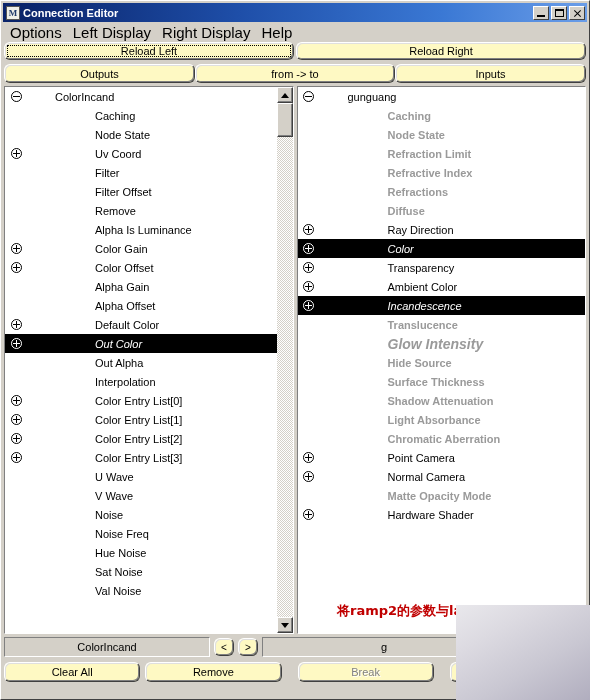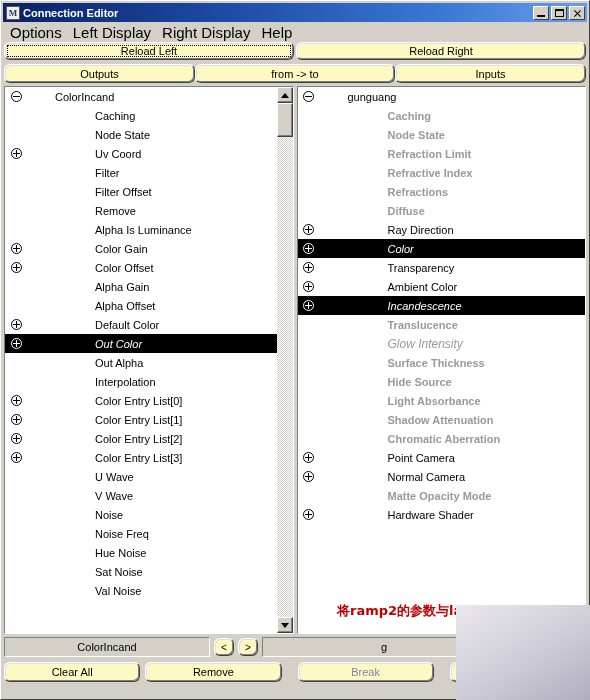"Glow Intensity" .lbl.dim-italic { font-size: 12px -> 14px; font-weight: normal -> bold }
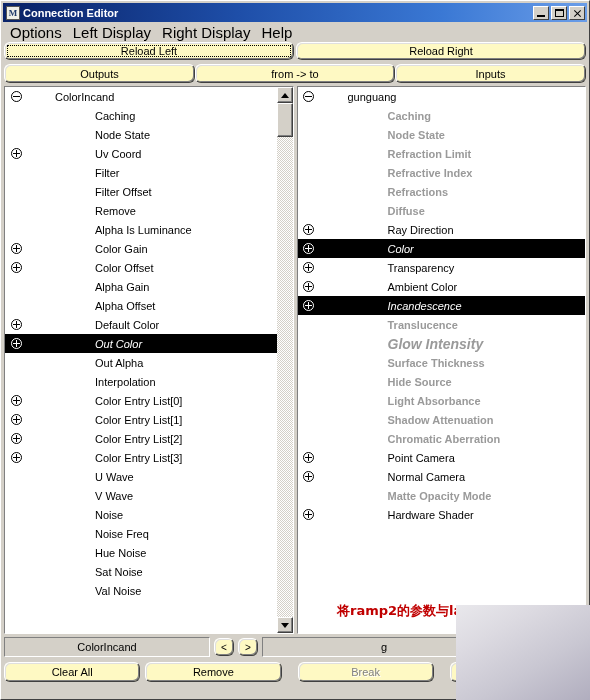"Surface Thickness" div.row { order: before "Hide Source" -> after "Hide Source" }
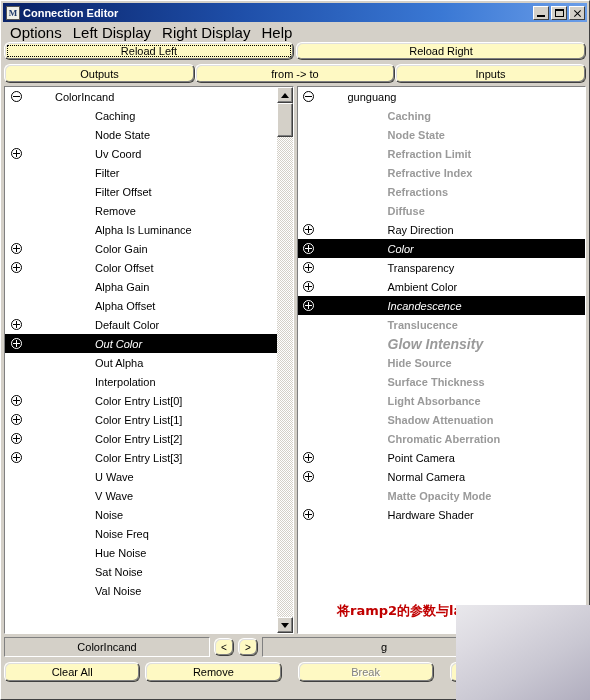"Light Absorbance" div.row { order: before "Shadow Attenuation" -> after "Shadow Attenuation" }
